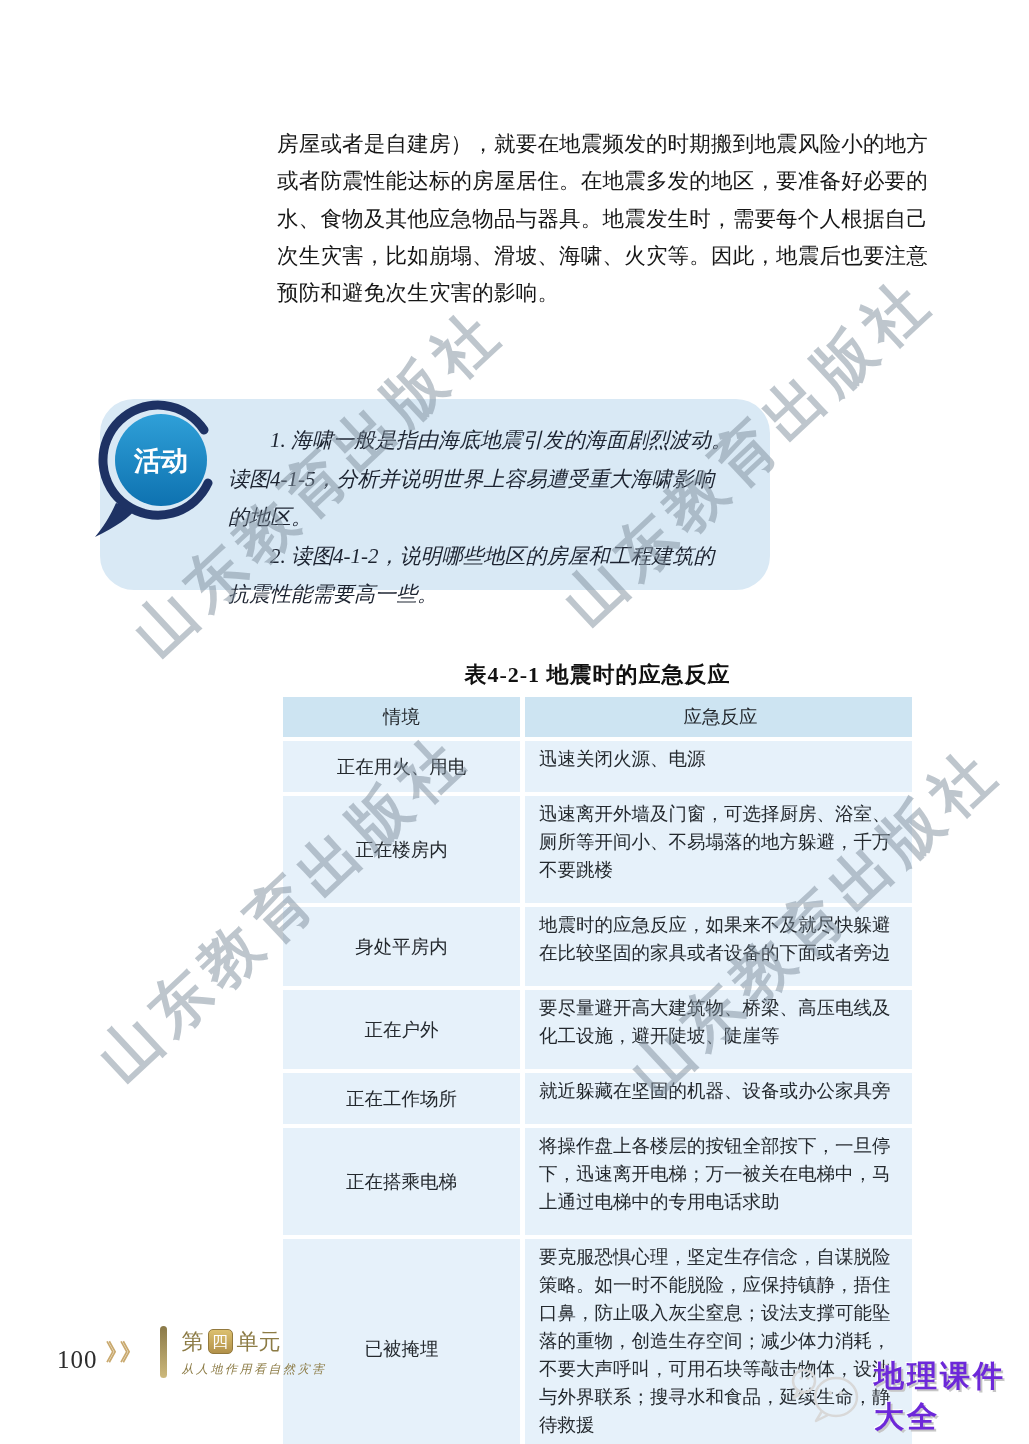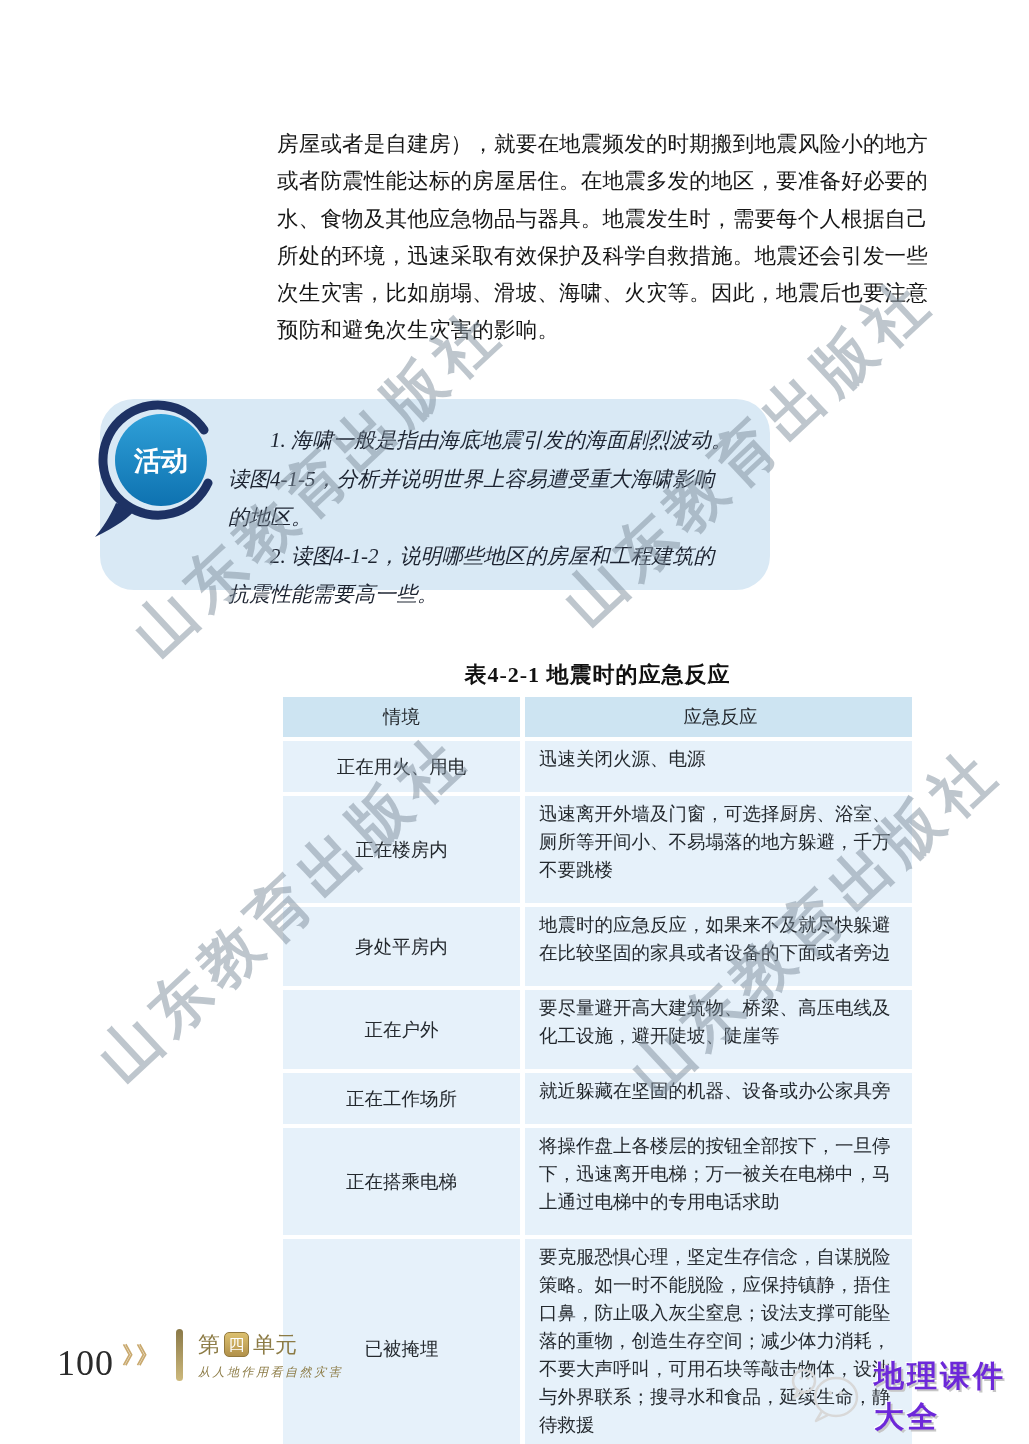"所处的环境，迅速采取有效保护及科学自救措施。地震还会引发一些" div { html: <div>所处的环境，迅速采取有效保护及科学自救措施。地震还会引发一些</div> -> none }
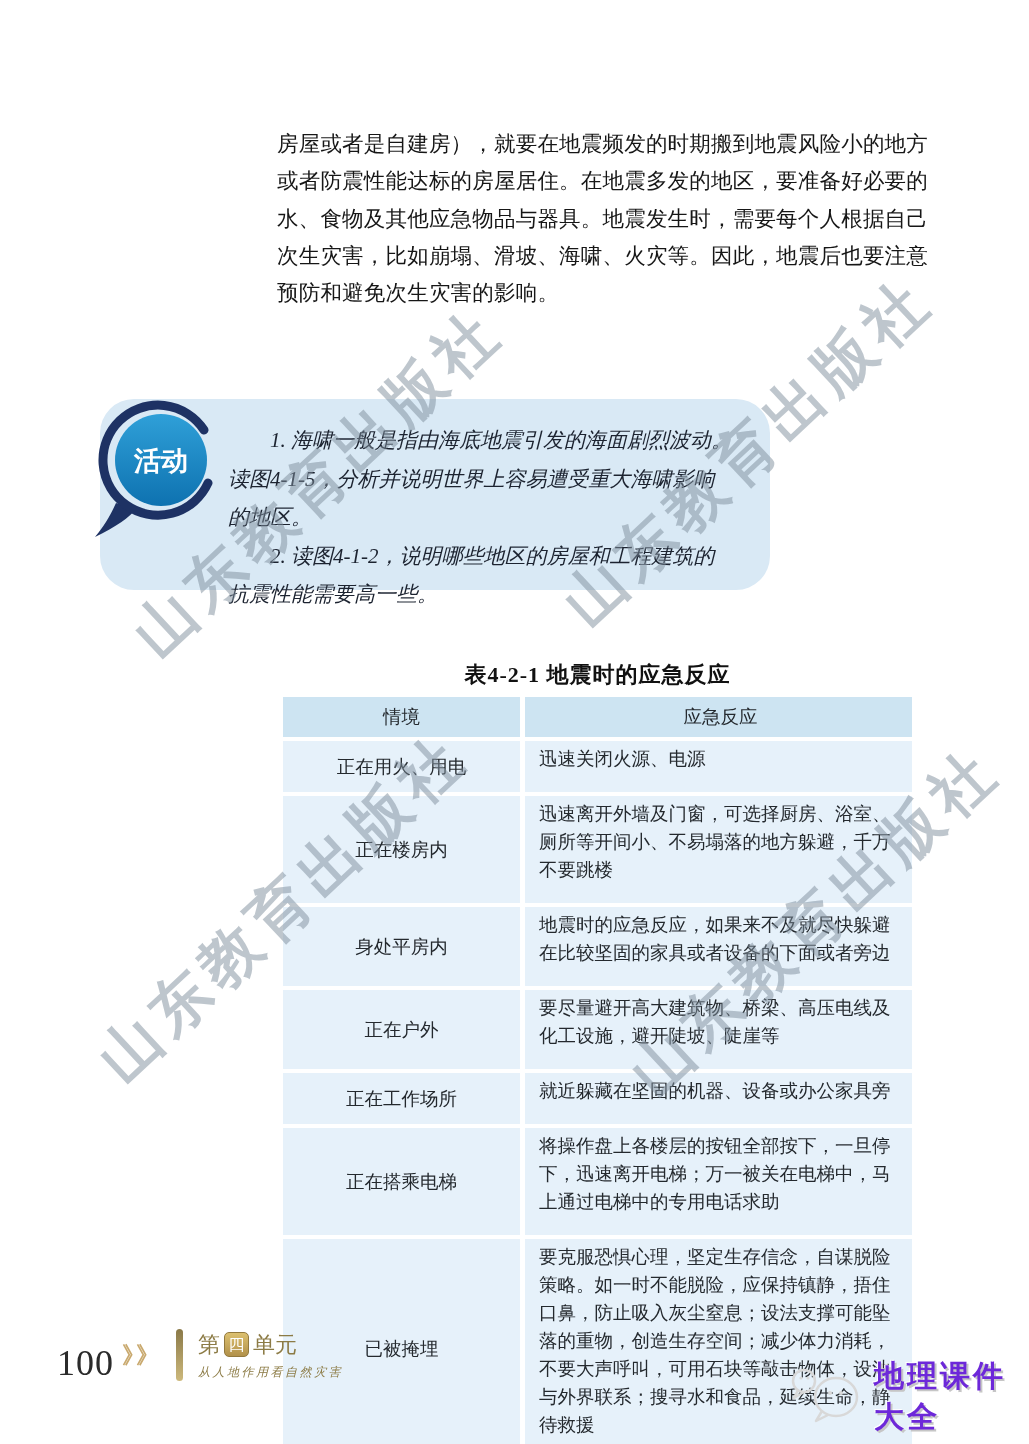"100" .pagenum { font-size: 36px -> 25px }
